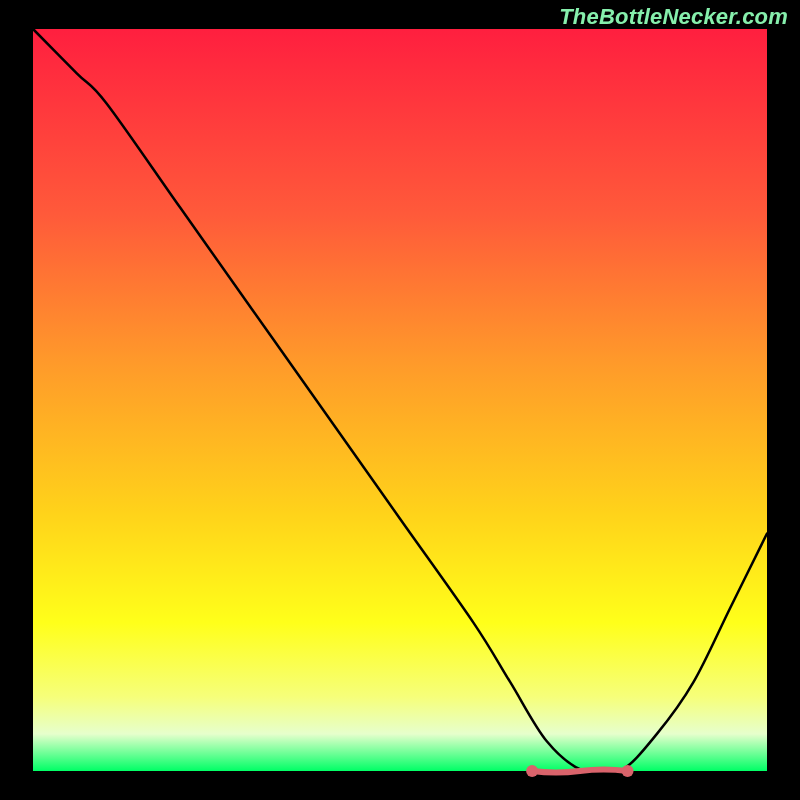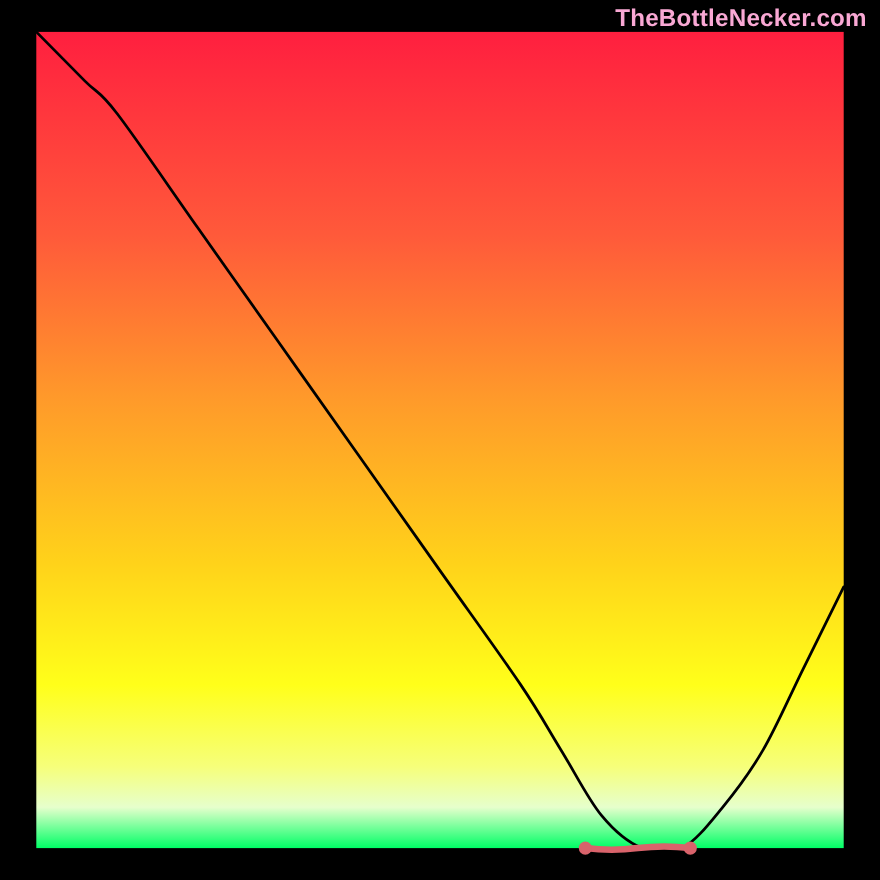"TheBottleNecker.com" .watermark { color: #f9a8d4 -> #86efac; font-style: none -> italic }
